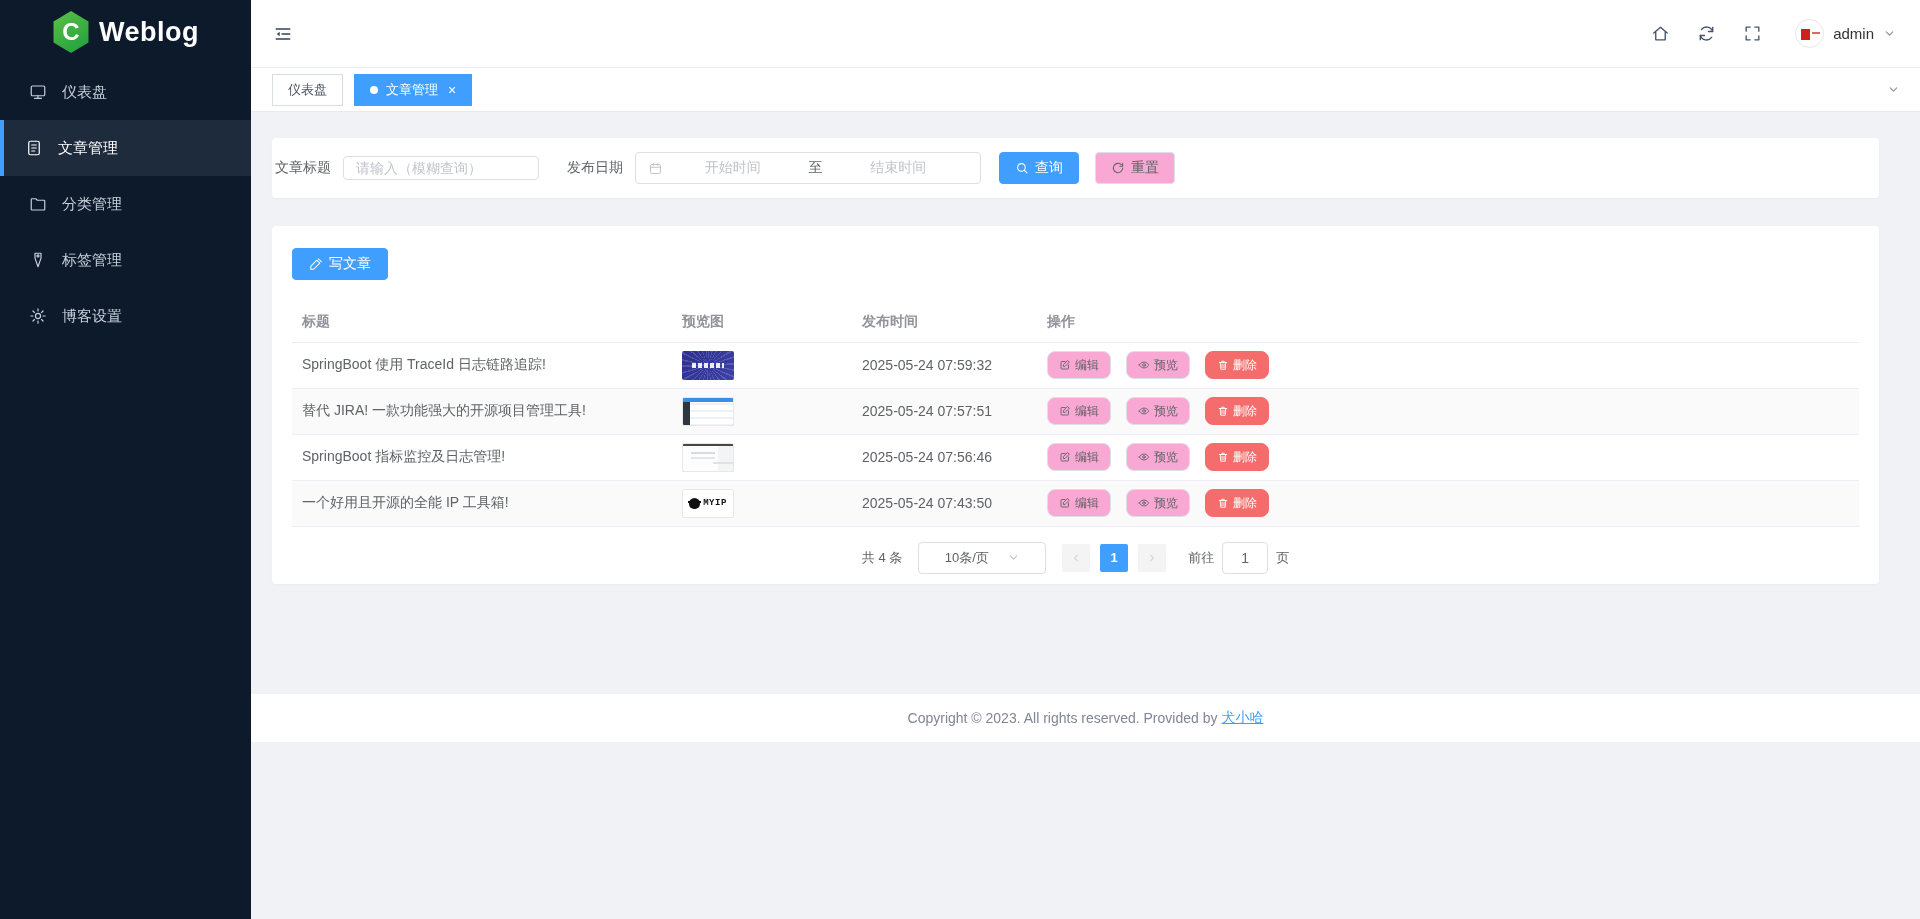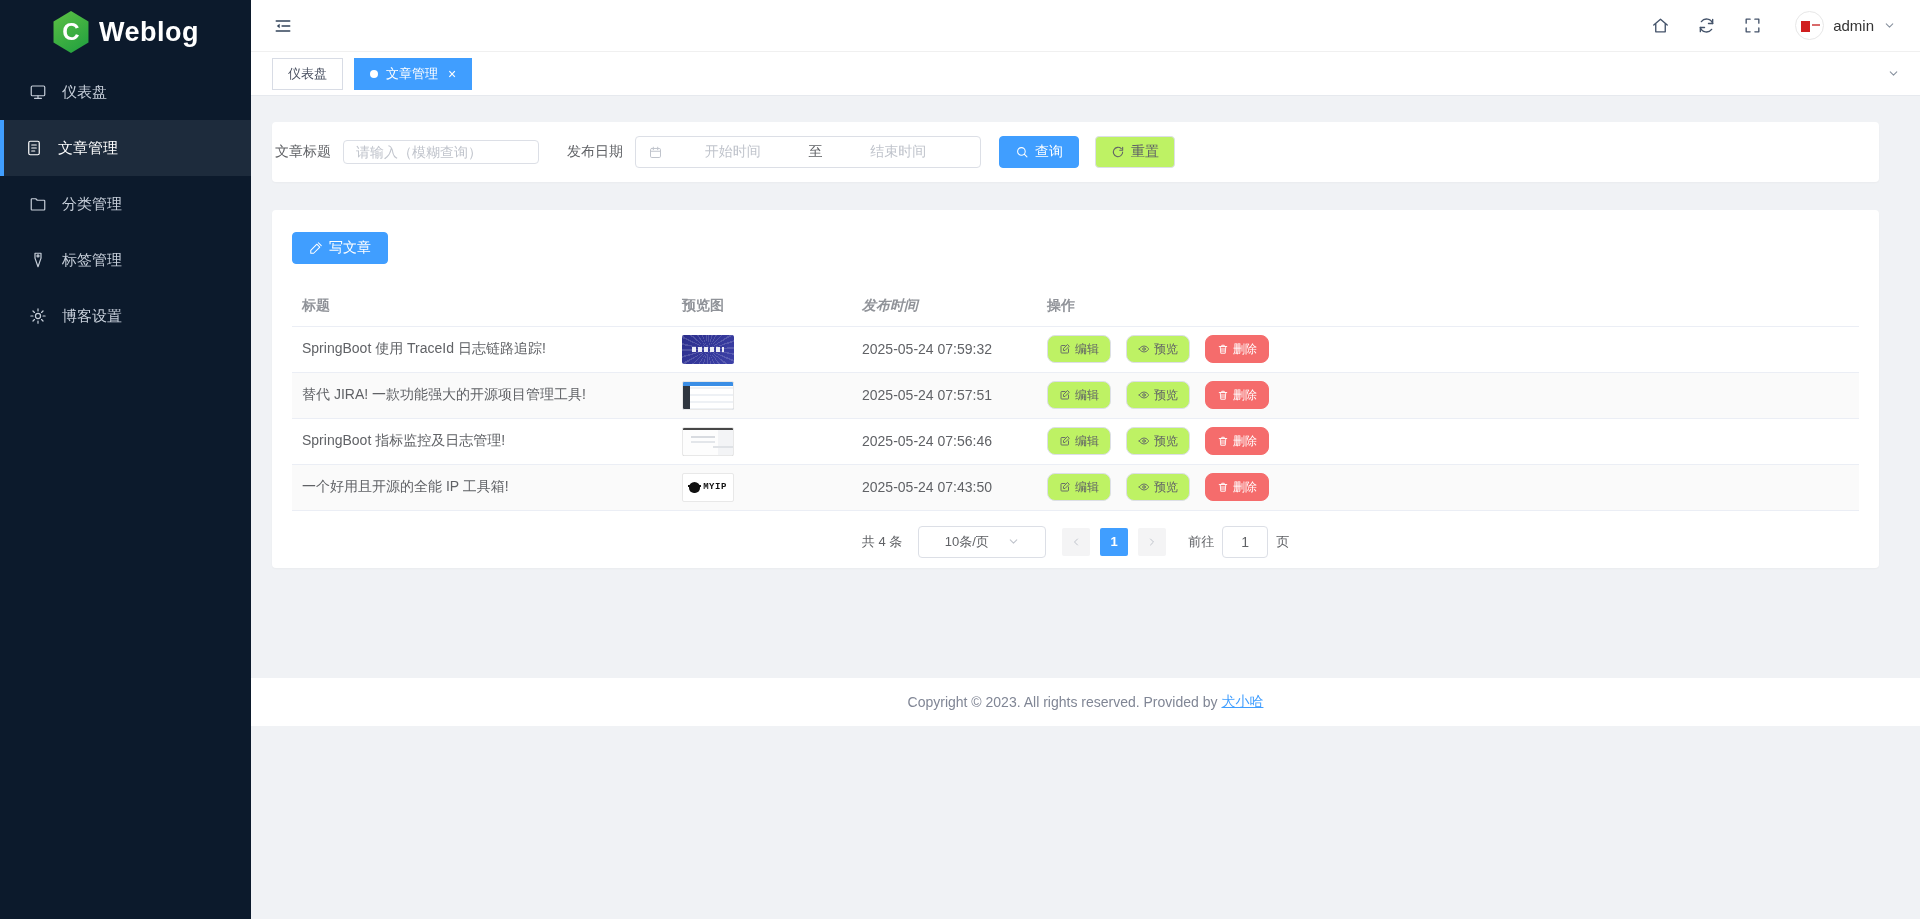"admin" .navbar { height: 52px -> 68px }
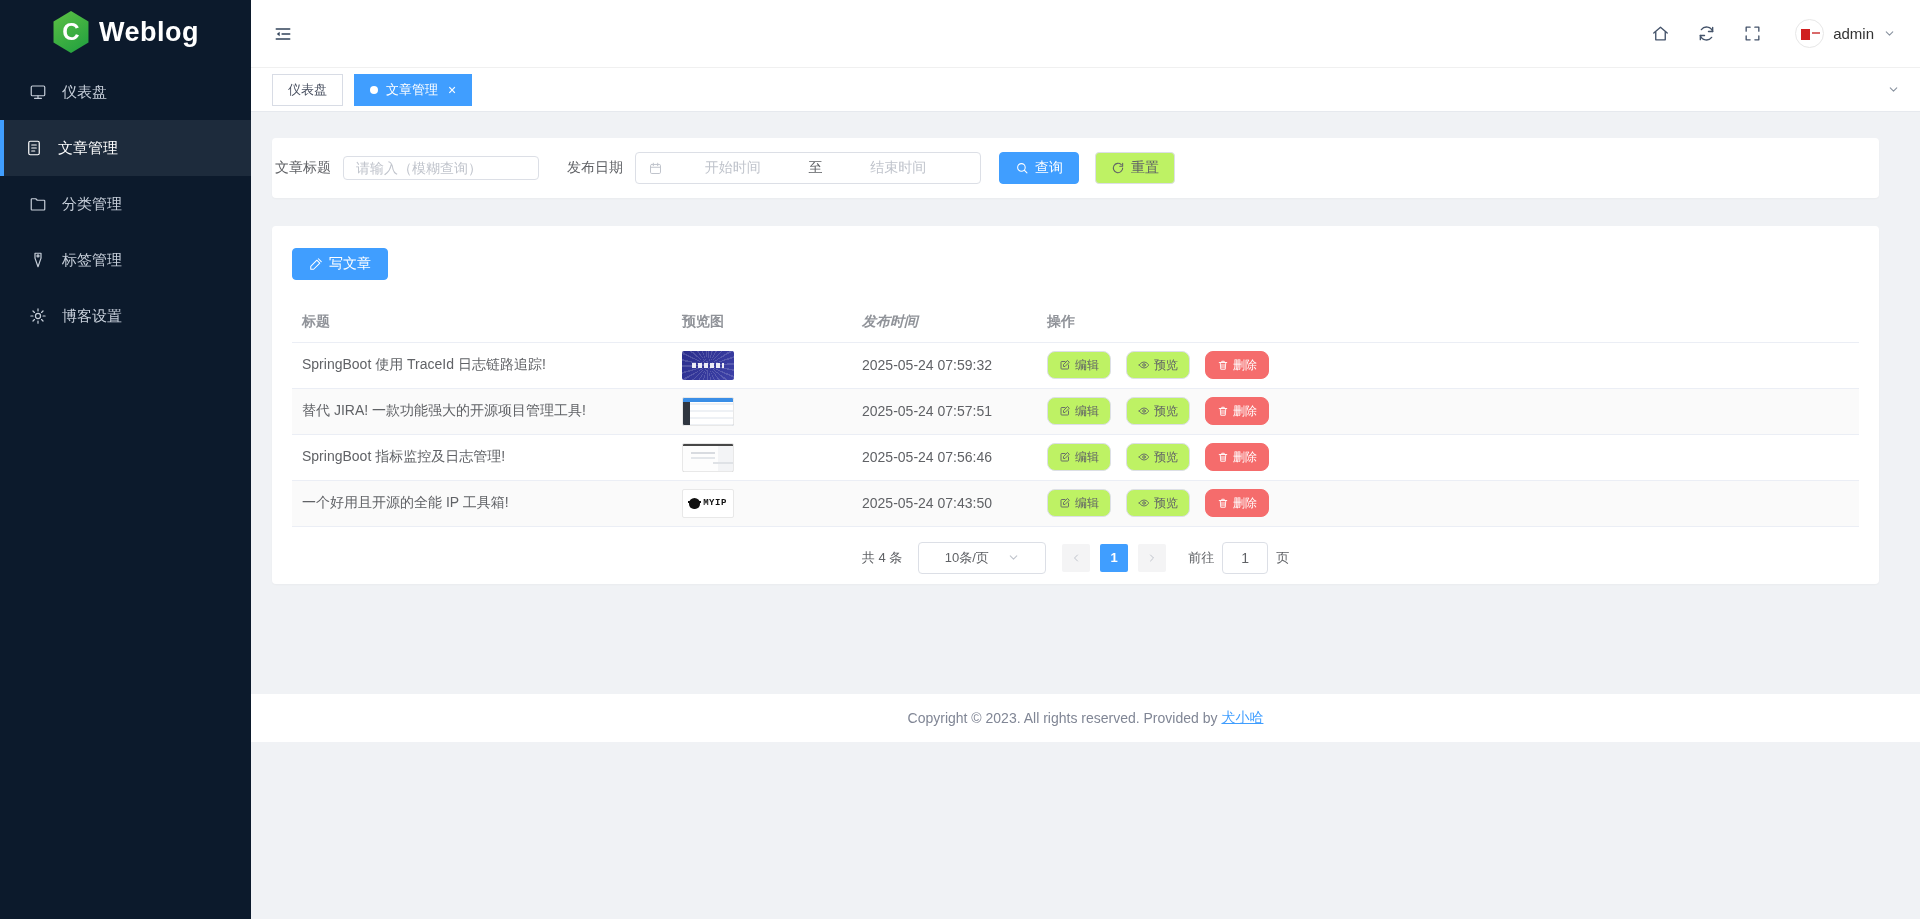"重置" .btn { background: #bef264 -> #f9a8d4 }
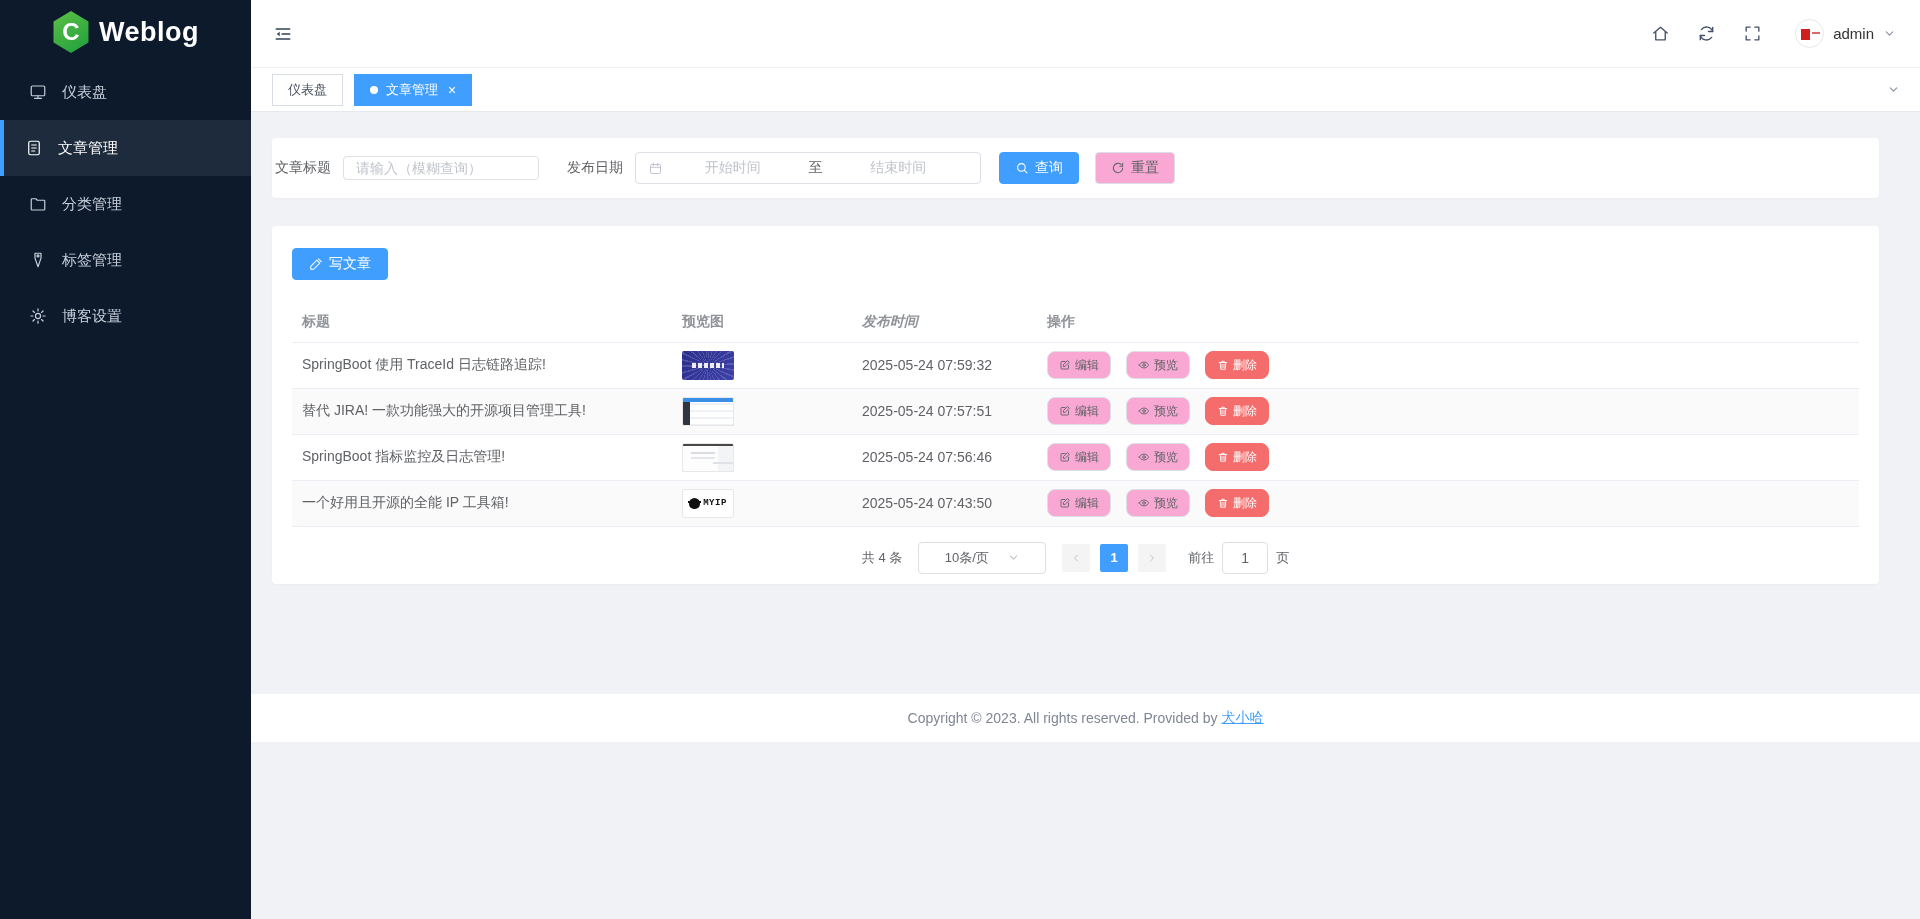"发布时间" .col-time { font-style: italic -> none }
